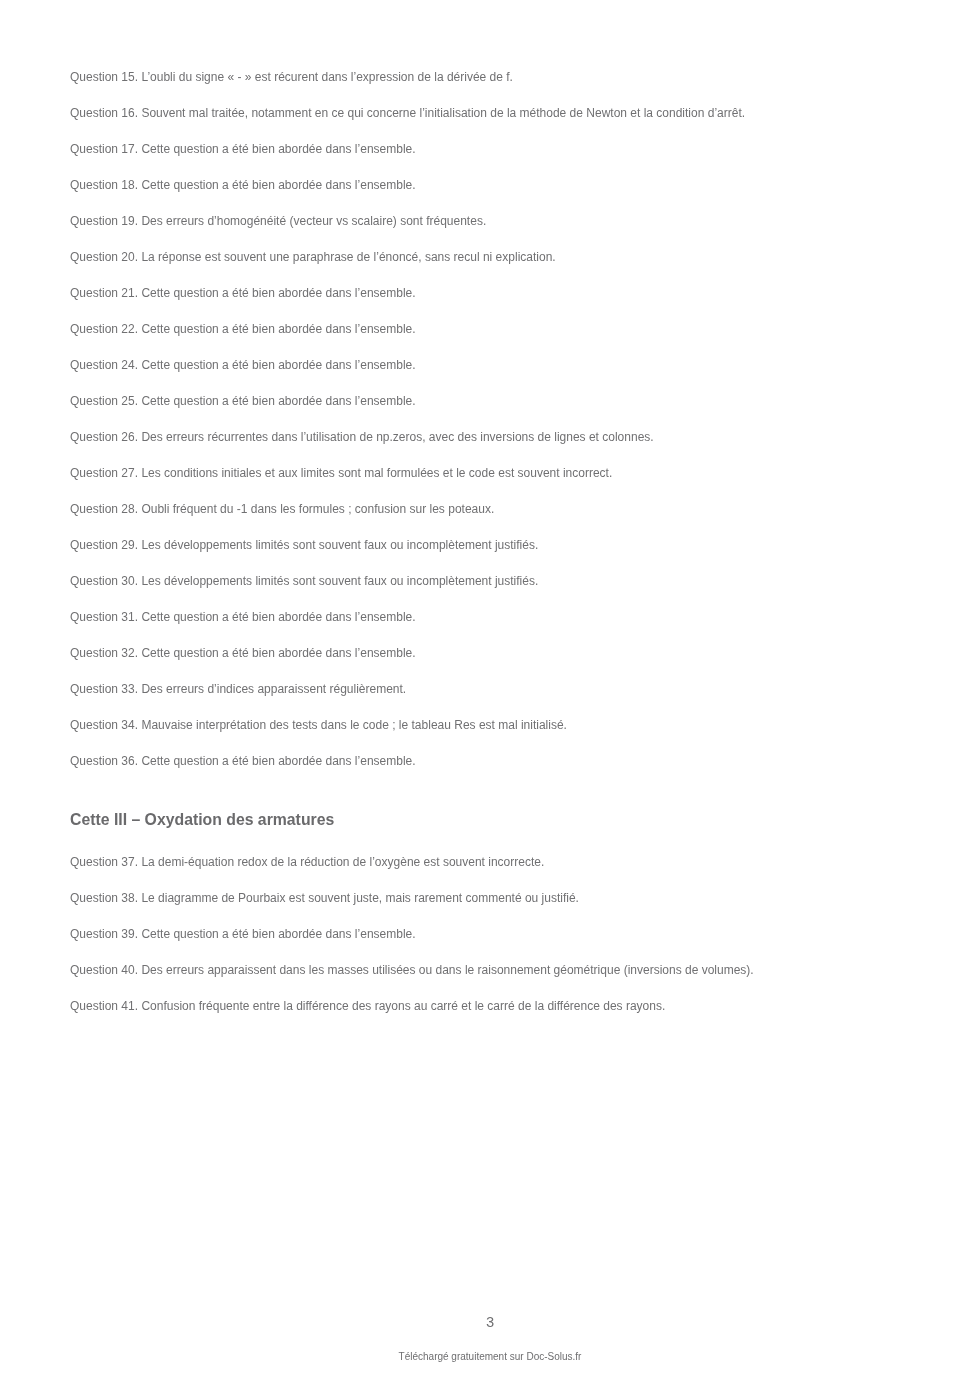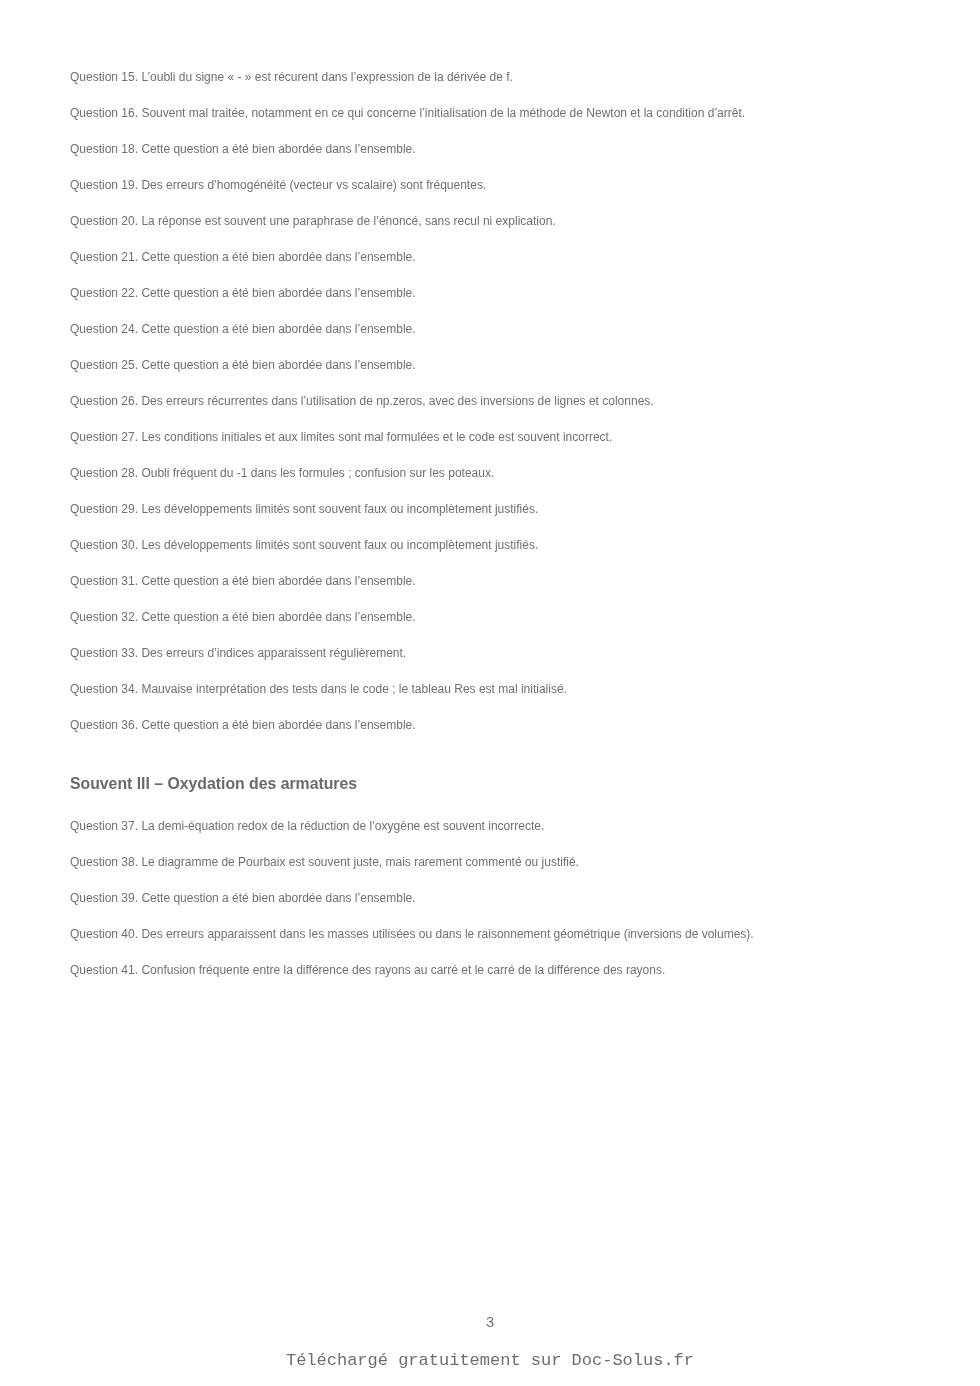"Question 17. Cette question a" p.para { html: none -> <p>Question 17. Cette question a été bien abordée dans l’ensemble.</p> }
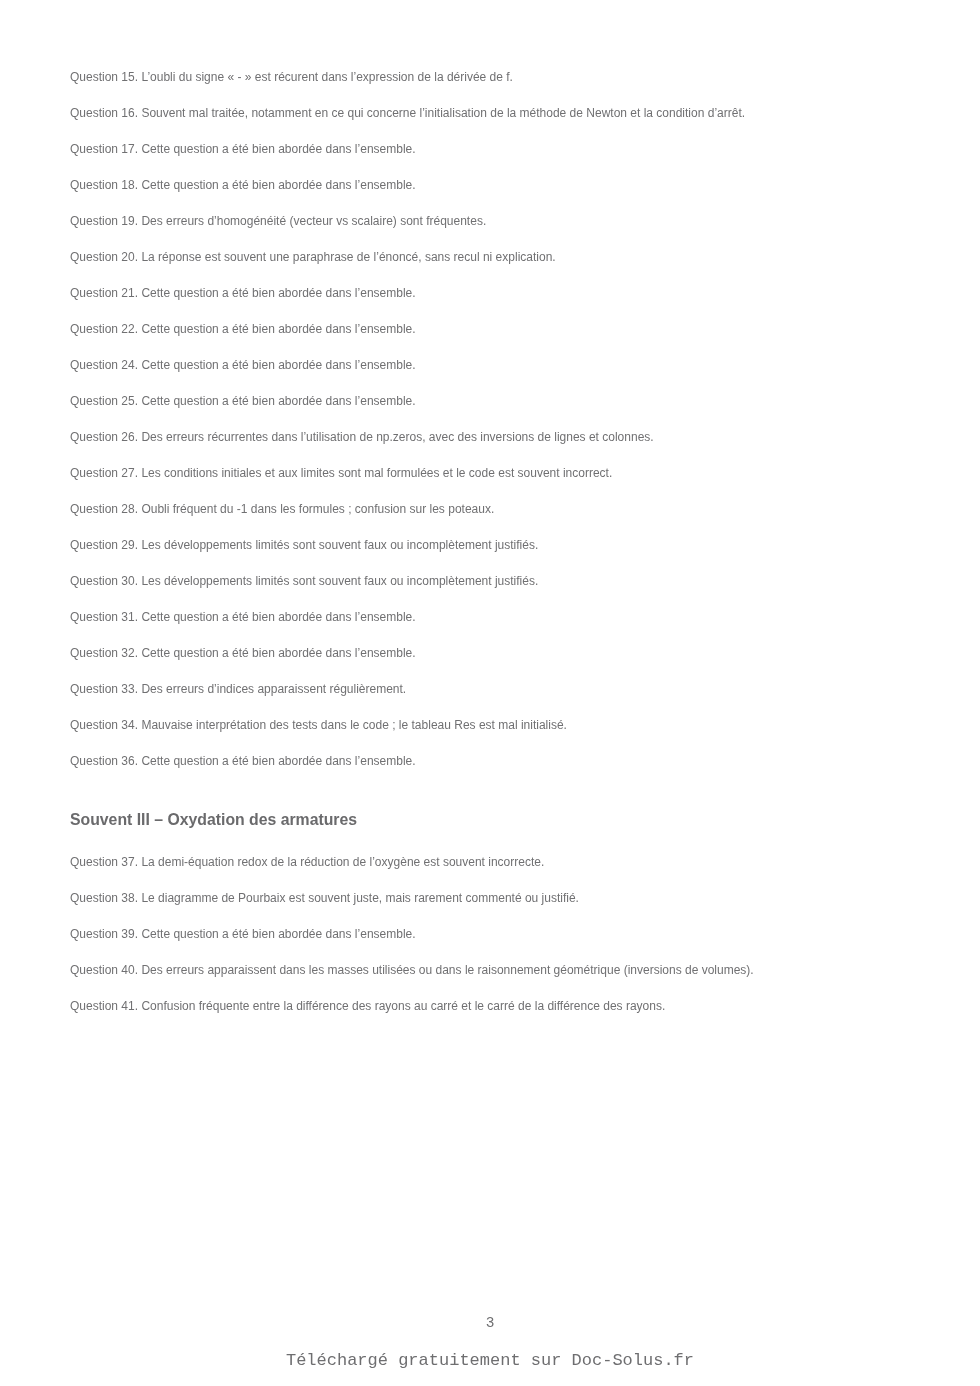"Souvent III – Oxydation des" h2.heading { text: Souvent -> Cette }
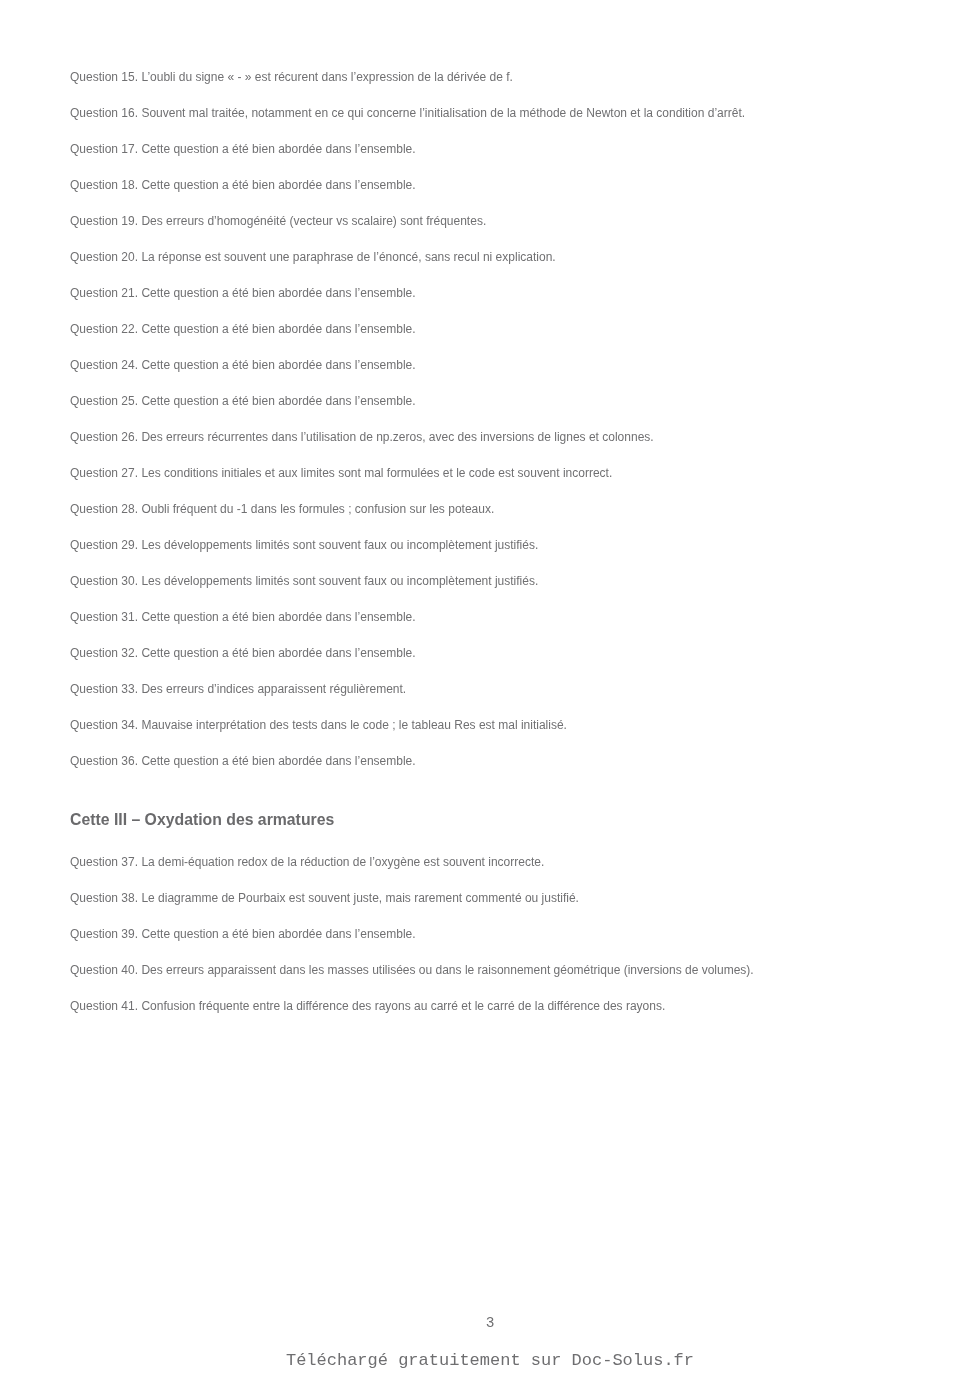"Téléchargé gratuitement sur Doc-Solus.fr" .footer-line { font-family: Liberation Mono, monospace -> Liberation Sans, sans-serif; font-size: 17px -> 10px }
